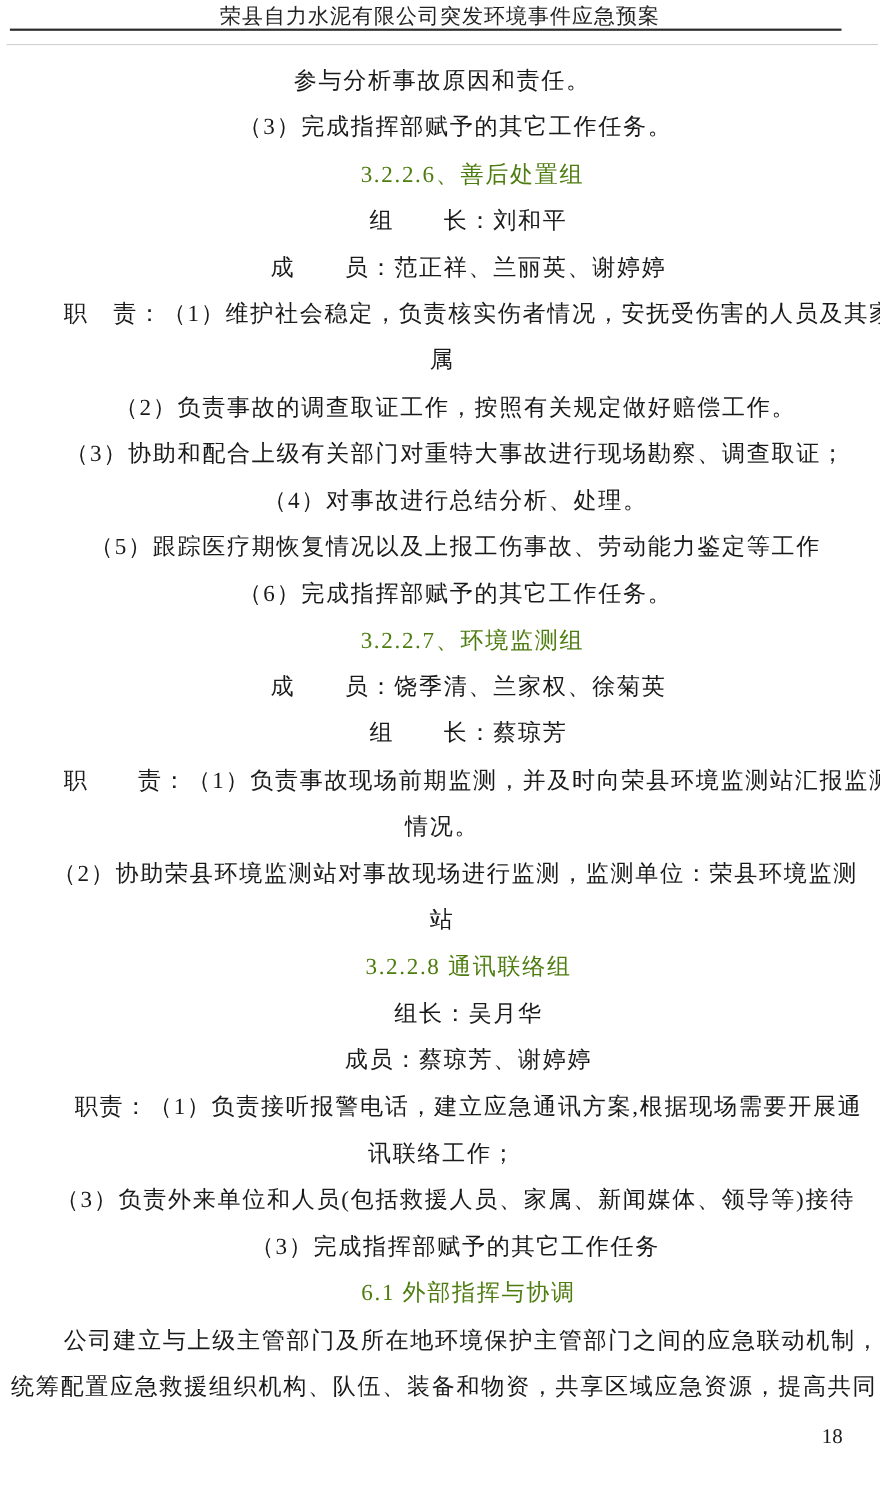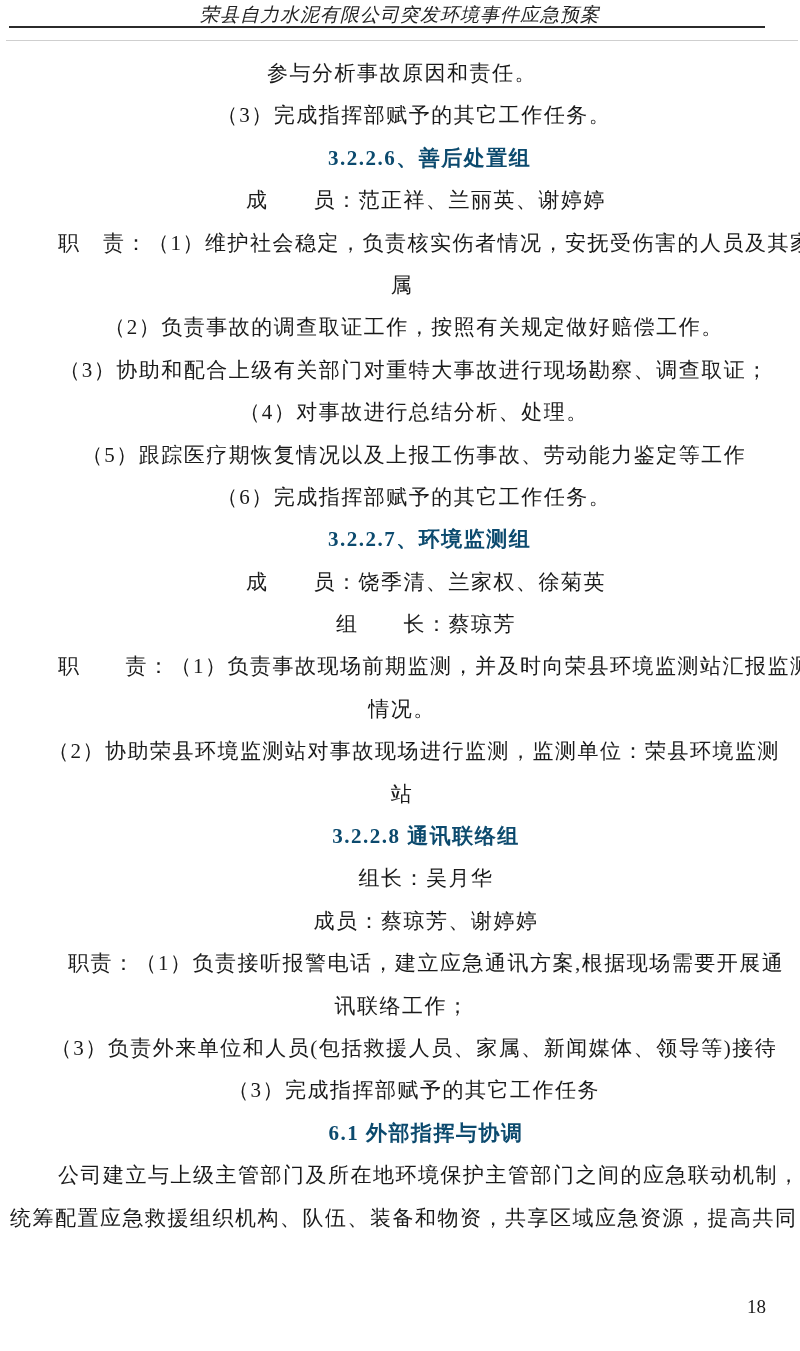"荣县自力水泥有限公司突发环境事件应急预案" .header-title { font-style: italic -> none }
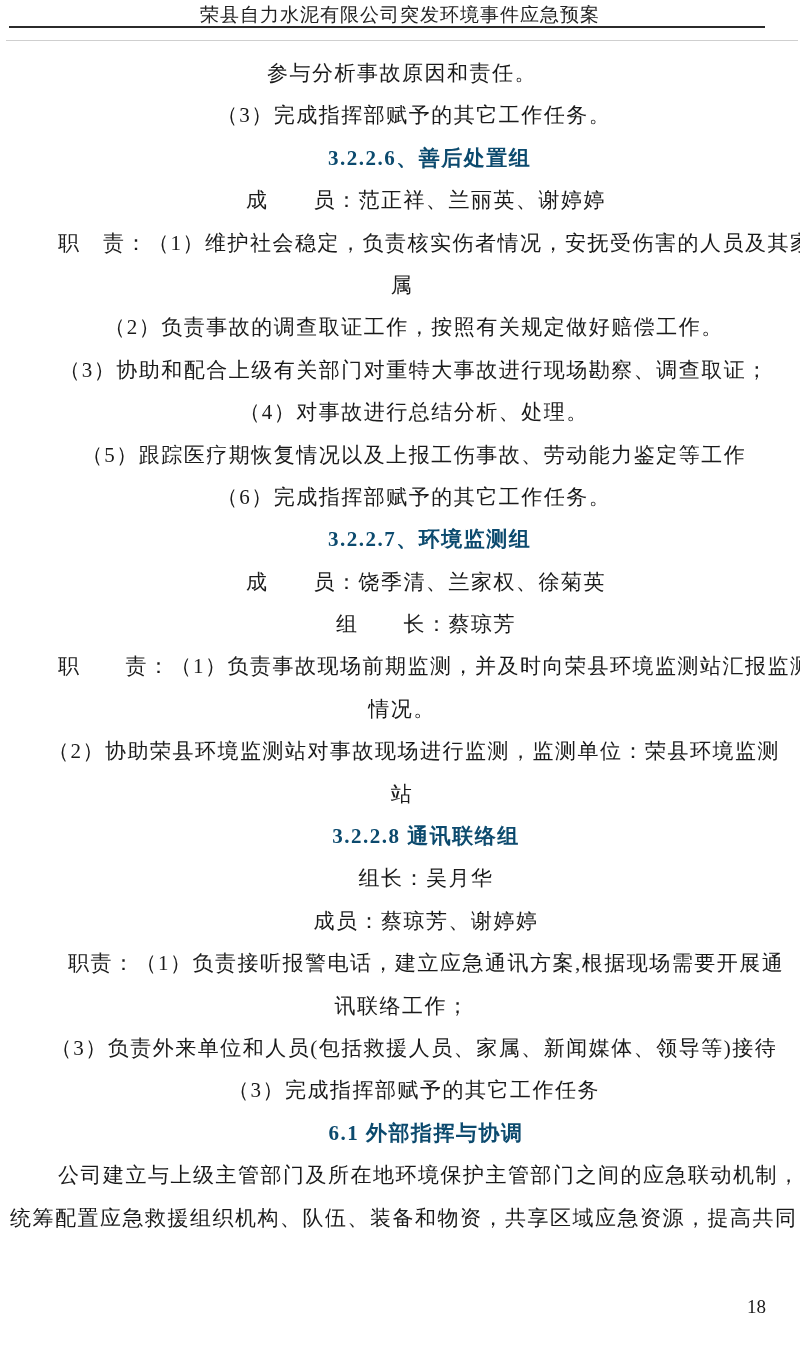"3.2.2.6、善后处置组" .line.bold { color: #0c4a6e -> #4d7c0f; font-weight: bold -> normal }
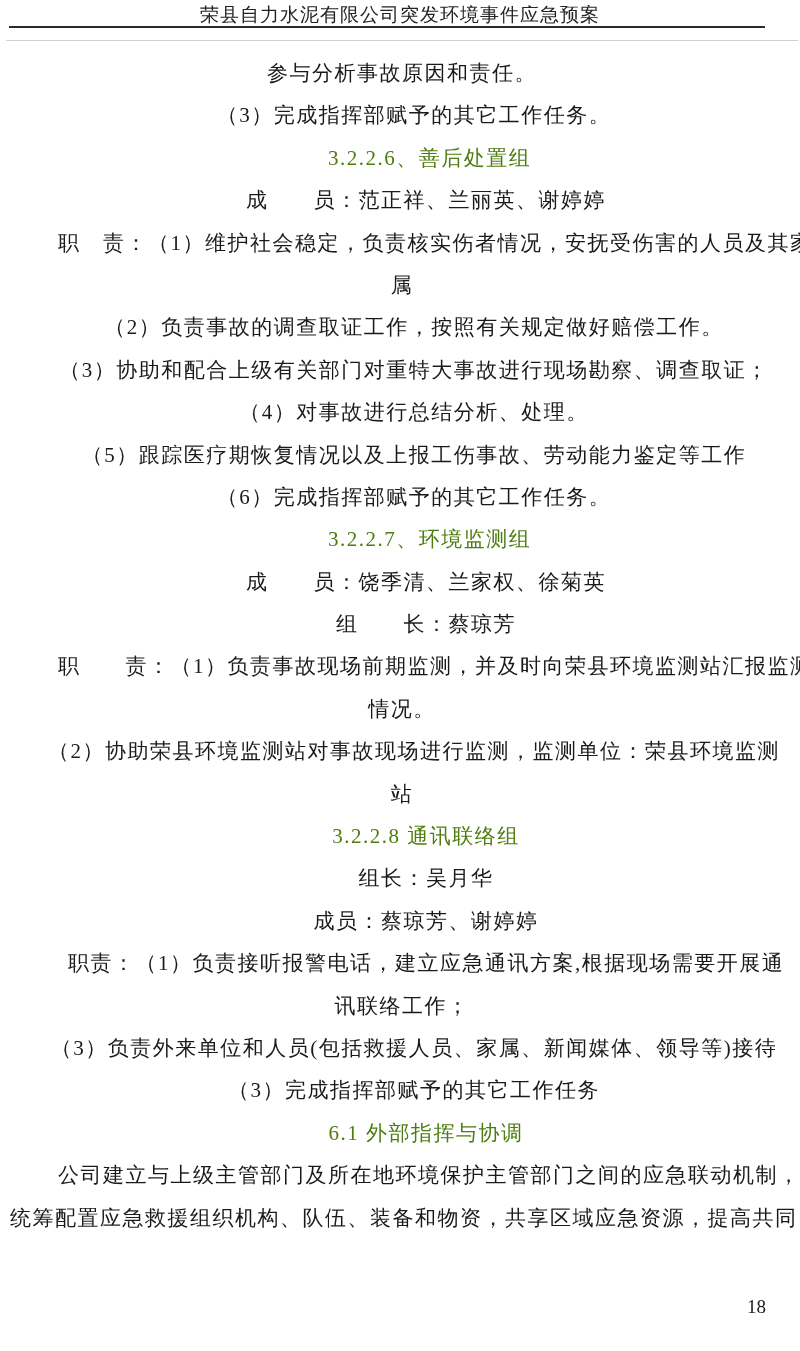"组 长：刘和平" div.line { html: none -> <div>组 长：刘和平</div> }
